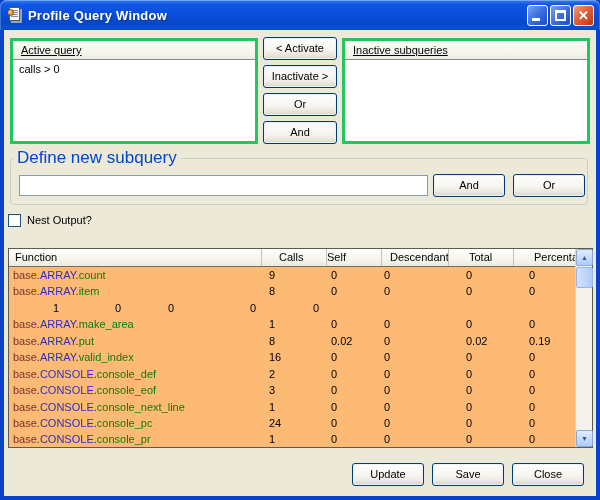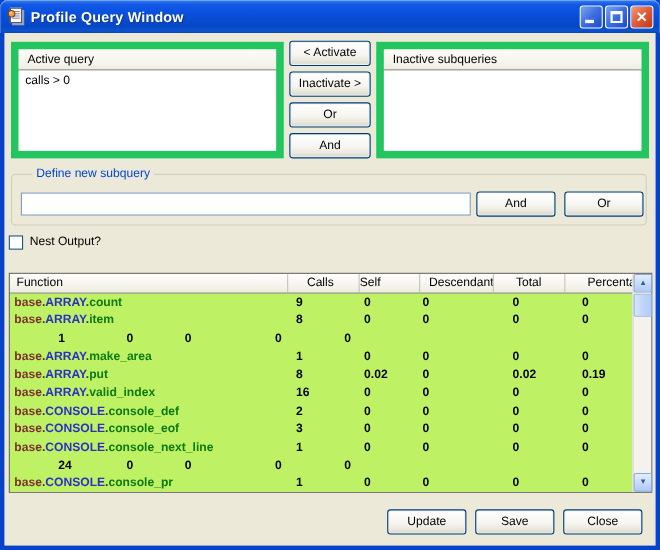"Active query" .panel { border: 7px solid #22c55e -> 3px solid #22c55e; text-decoration: none -> underline }
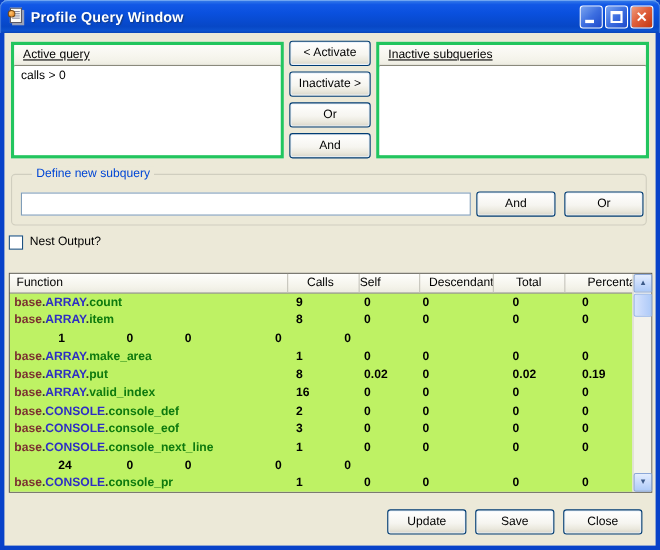"Define new subquery" .groupbox-label { font-size: 11px -> 17px; left: 18px -> 2px }
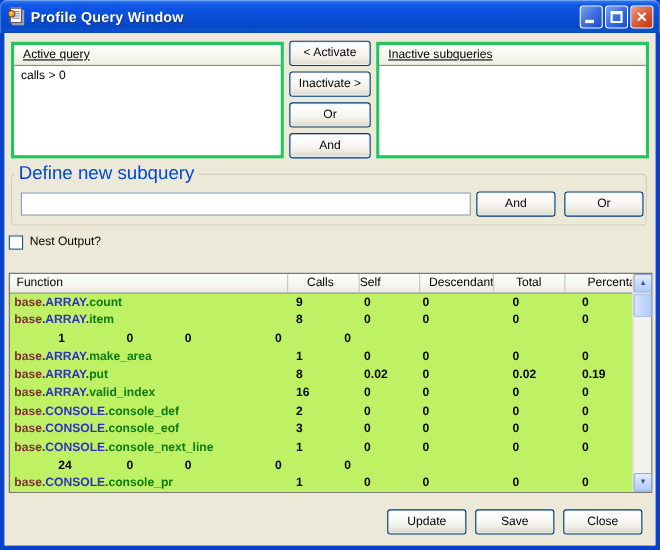"base.ARRAY.count" .tbody { background: #bef264 -> #fdba74; font-weight: bold -> none }
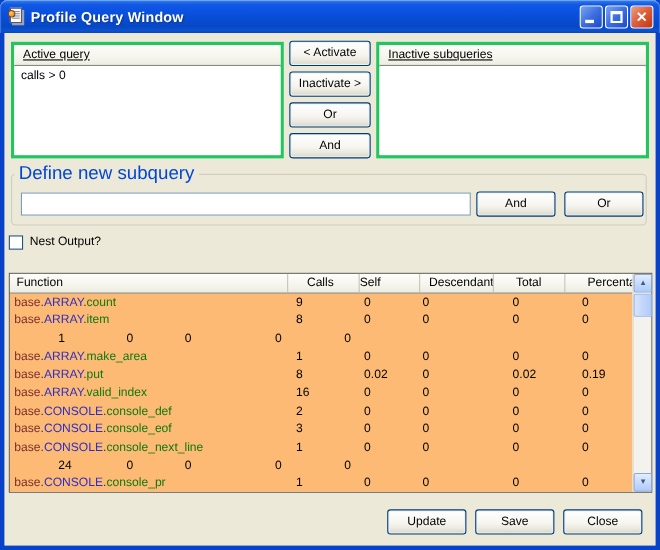"base.CONSOLE.console_pc" div.td { html: none -> <div><span>base</span><span>.</span><span>CONSOLE</span><span>.</span><span>console_pc</span></div> }
